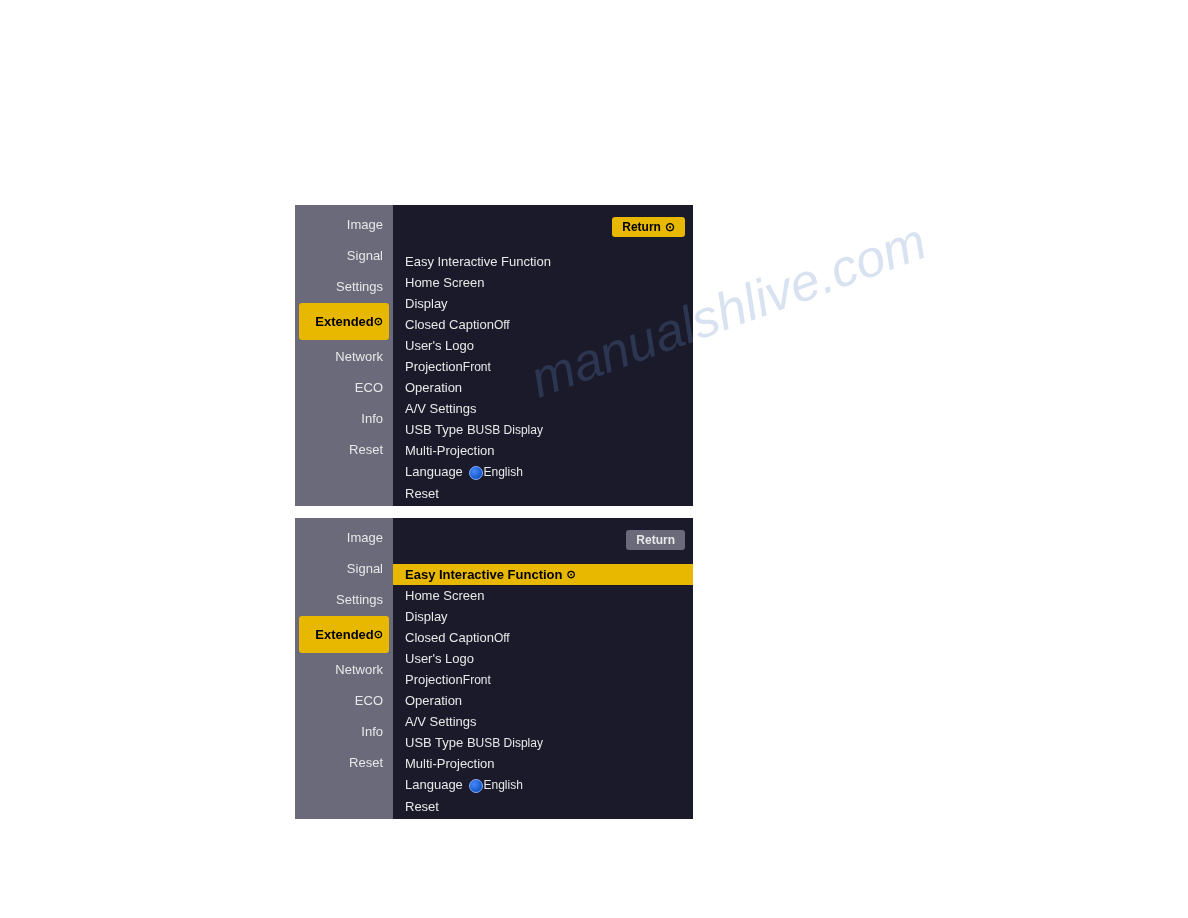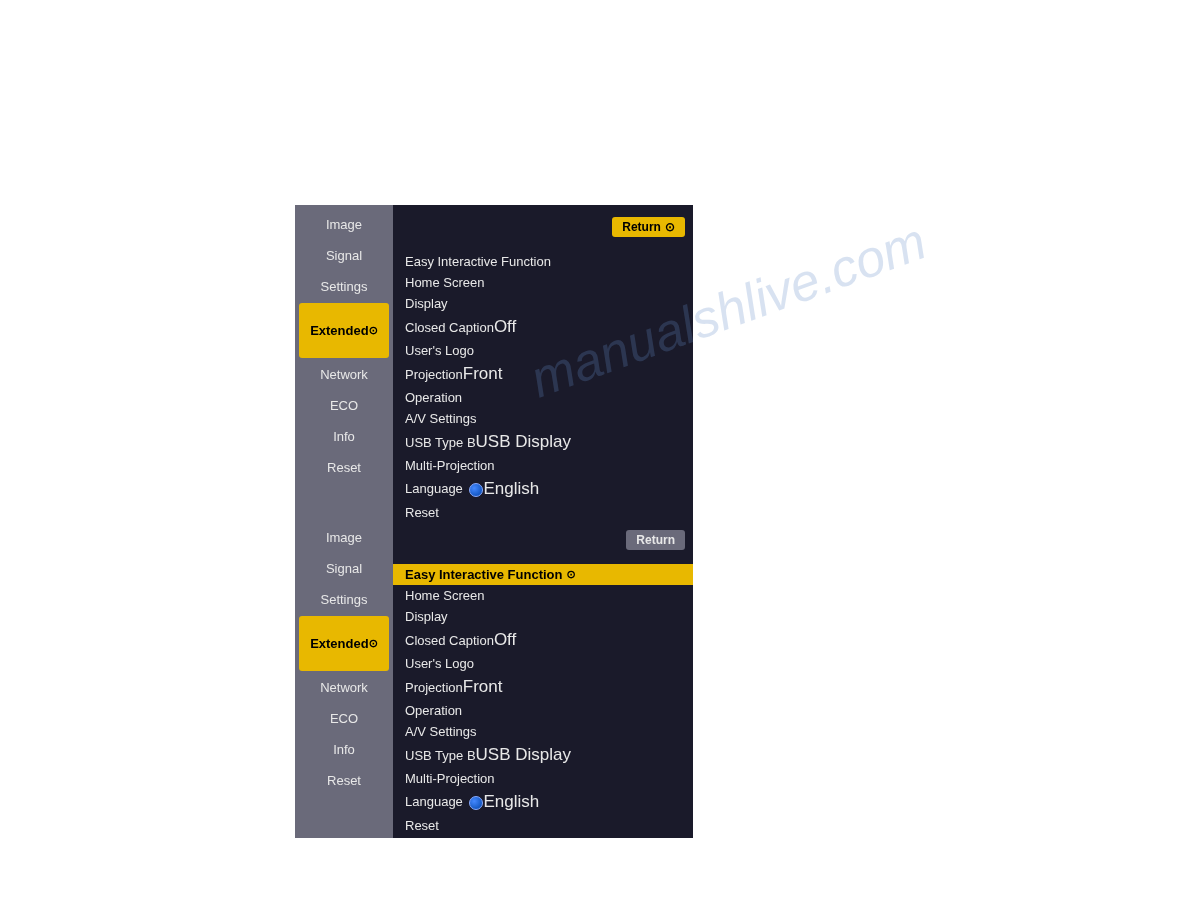"Image" .sidebar-item { justify-content: center -> flex-end }
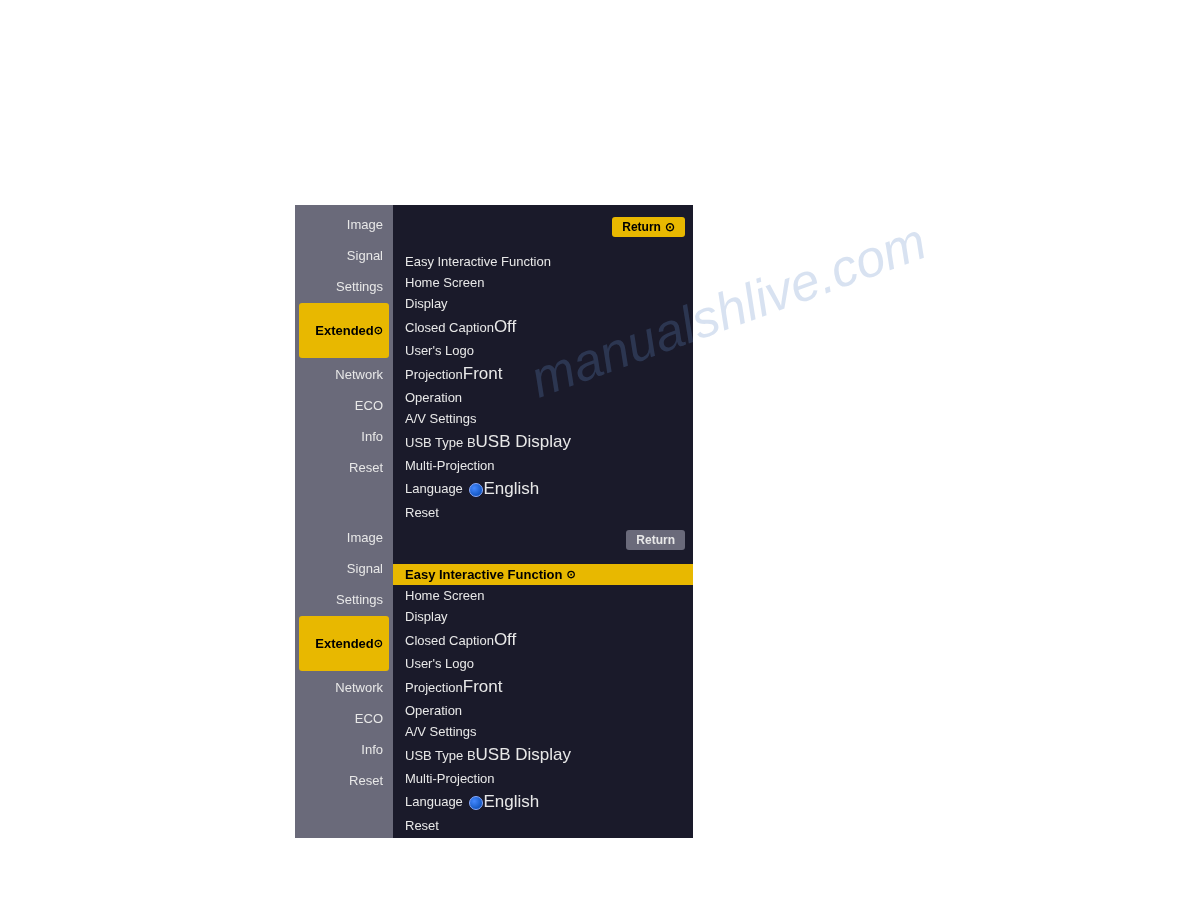"Extended" .sidebar-item.active { padding: 20px 6px -> 11px 6px }
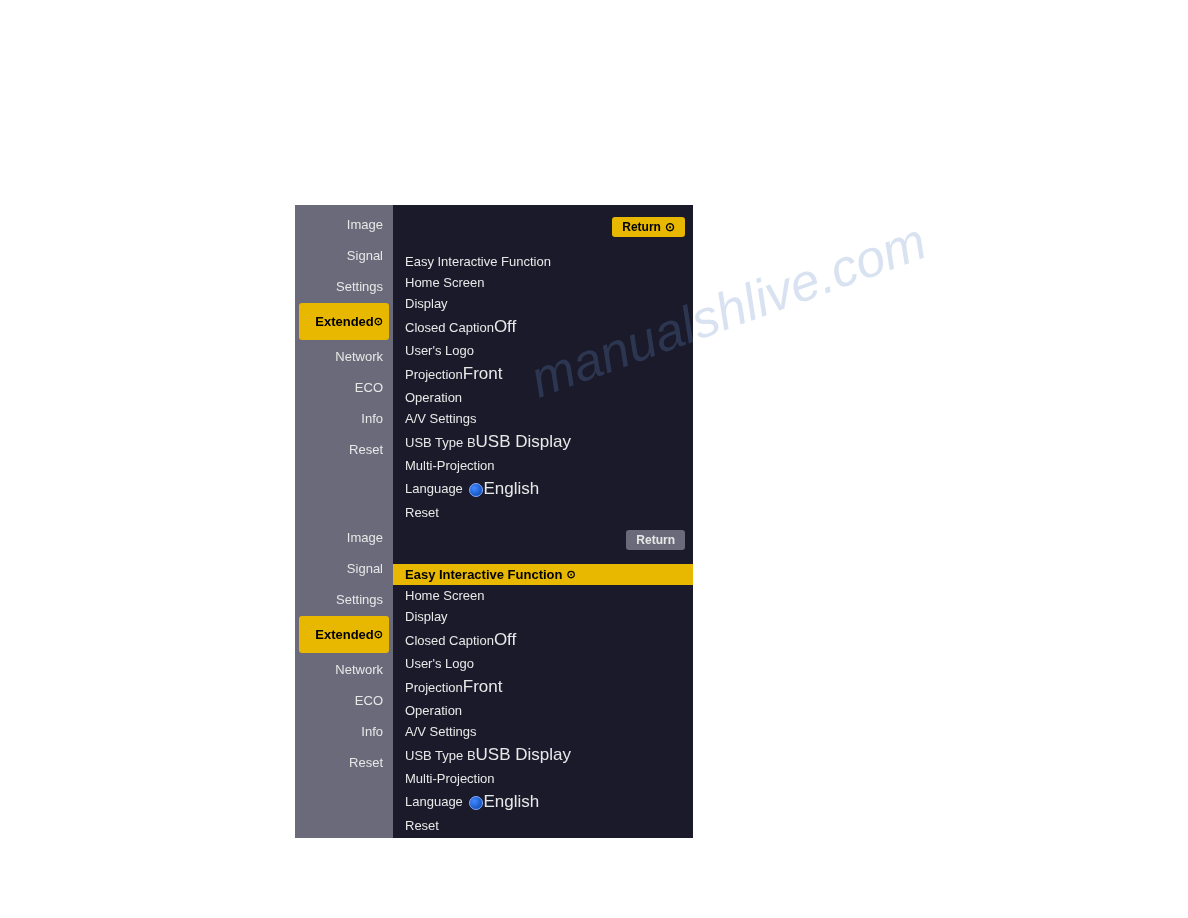"Off" .menu-row .value { font-size: 17px -> 12px }
